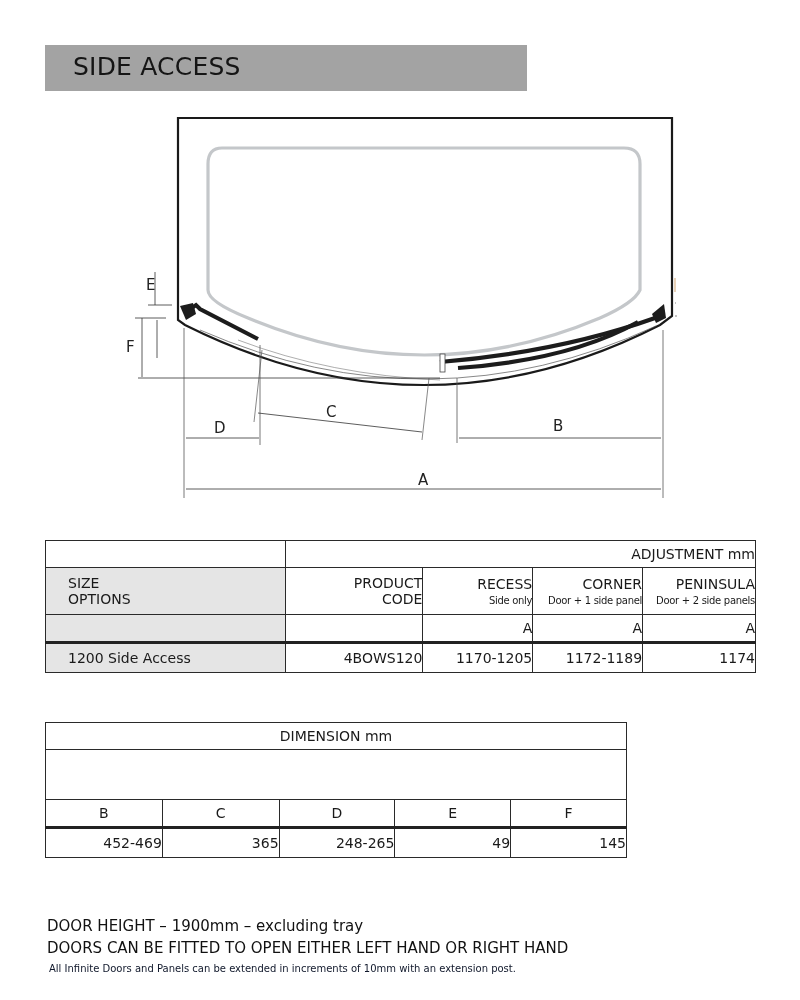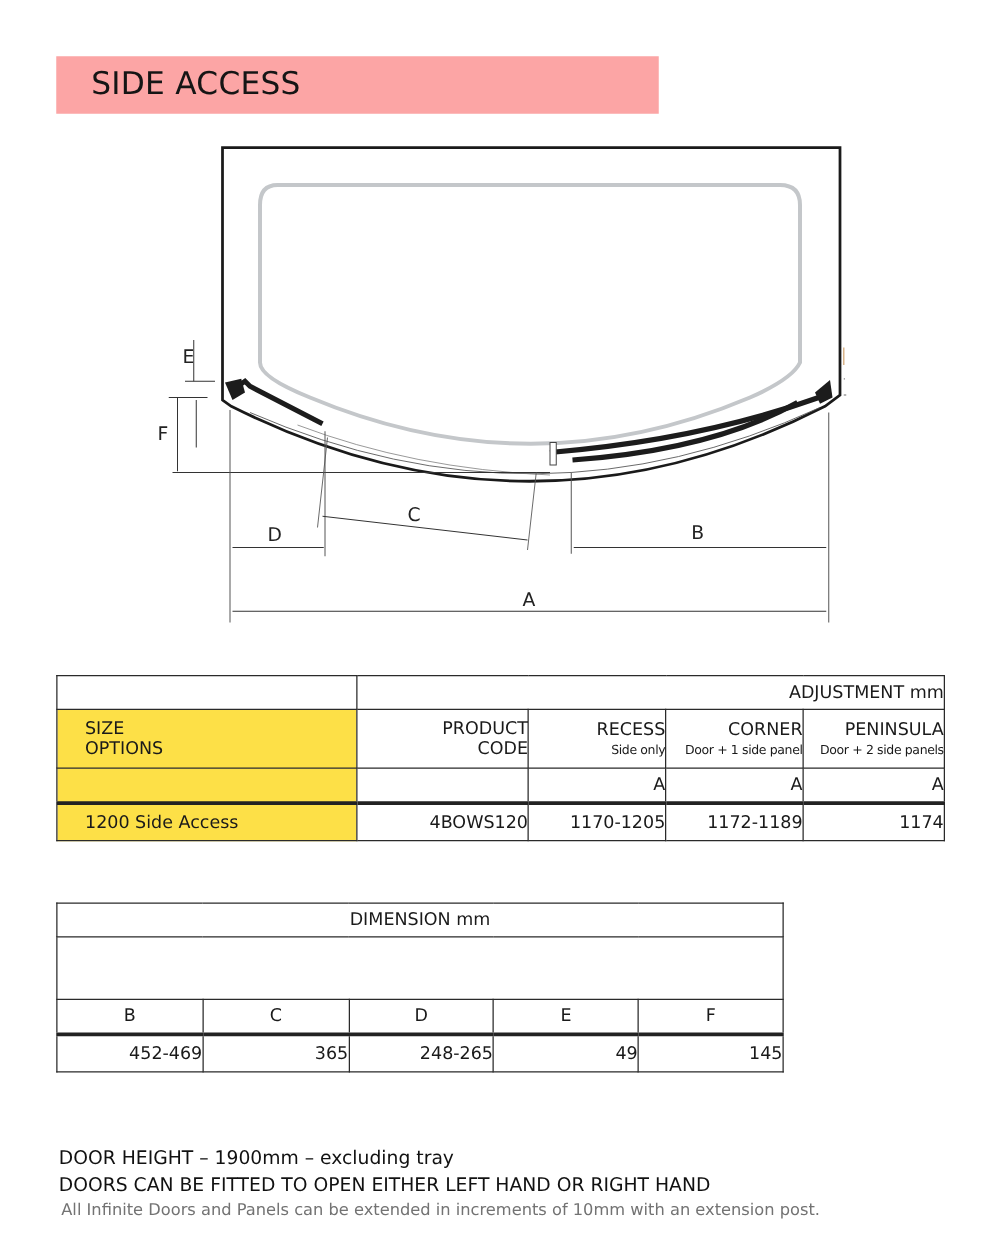"SIDE ACCESS" .title-bar { background: #fca5a5 -> #a3a3a3 }
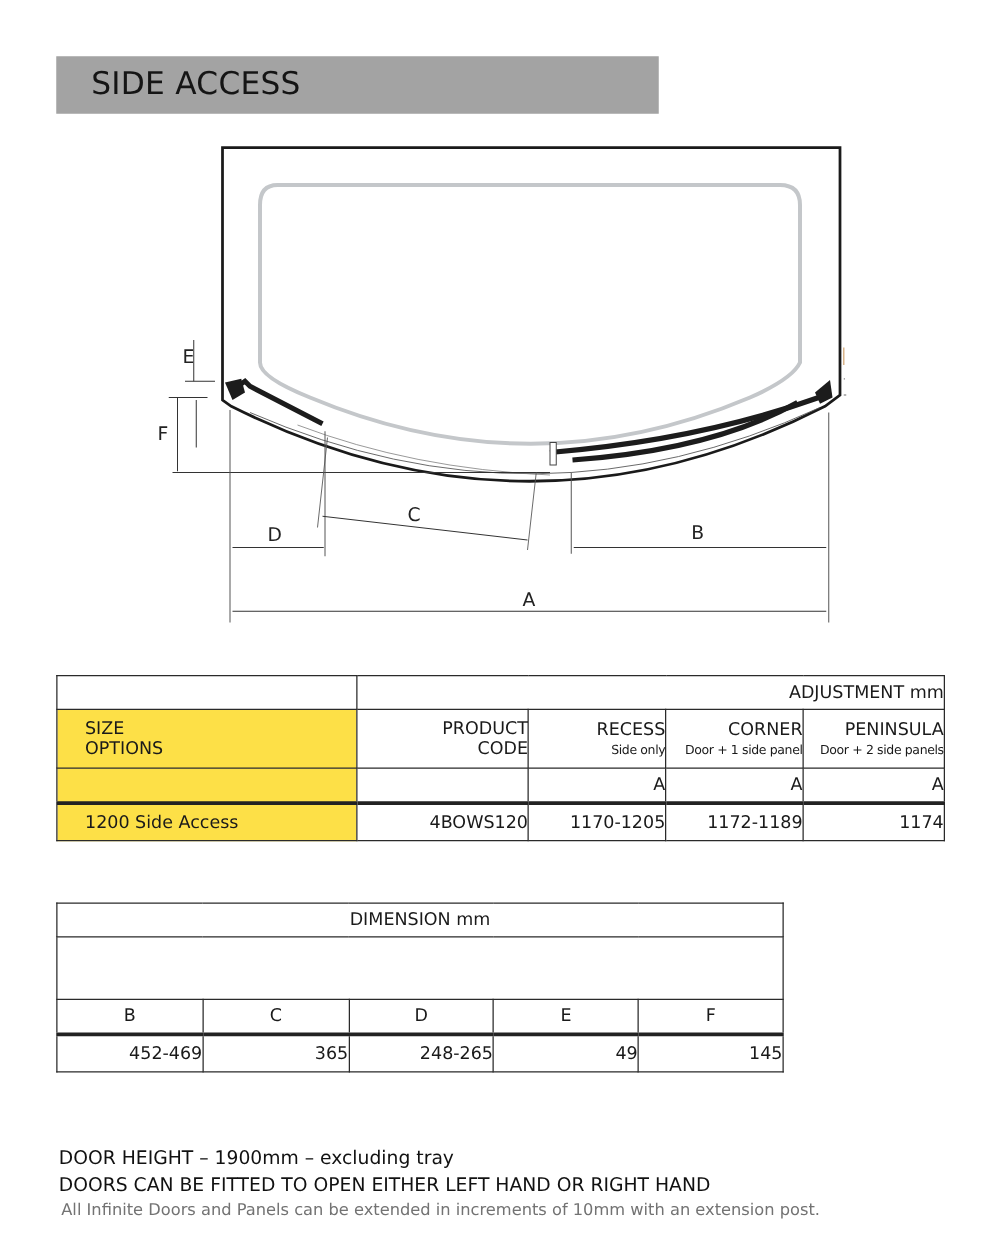"SIZE" .adj .grey { background: #fde047 -> #e5e5e5 }
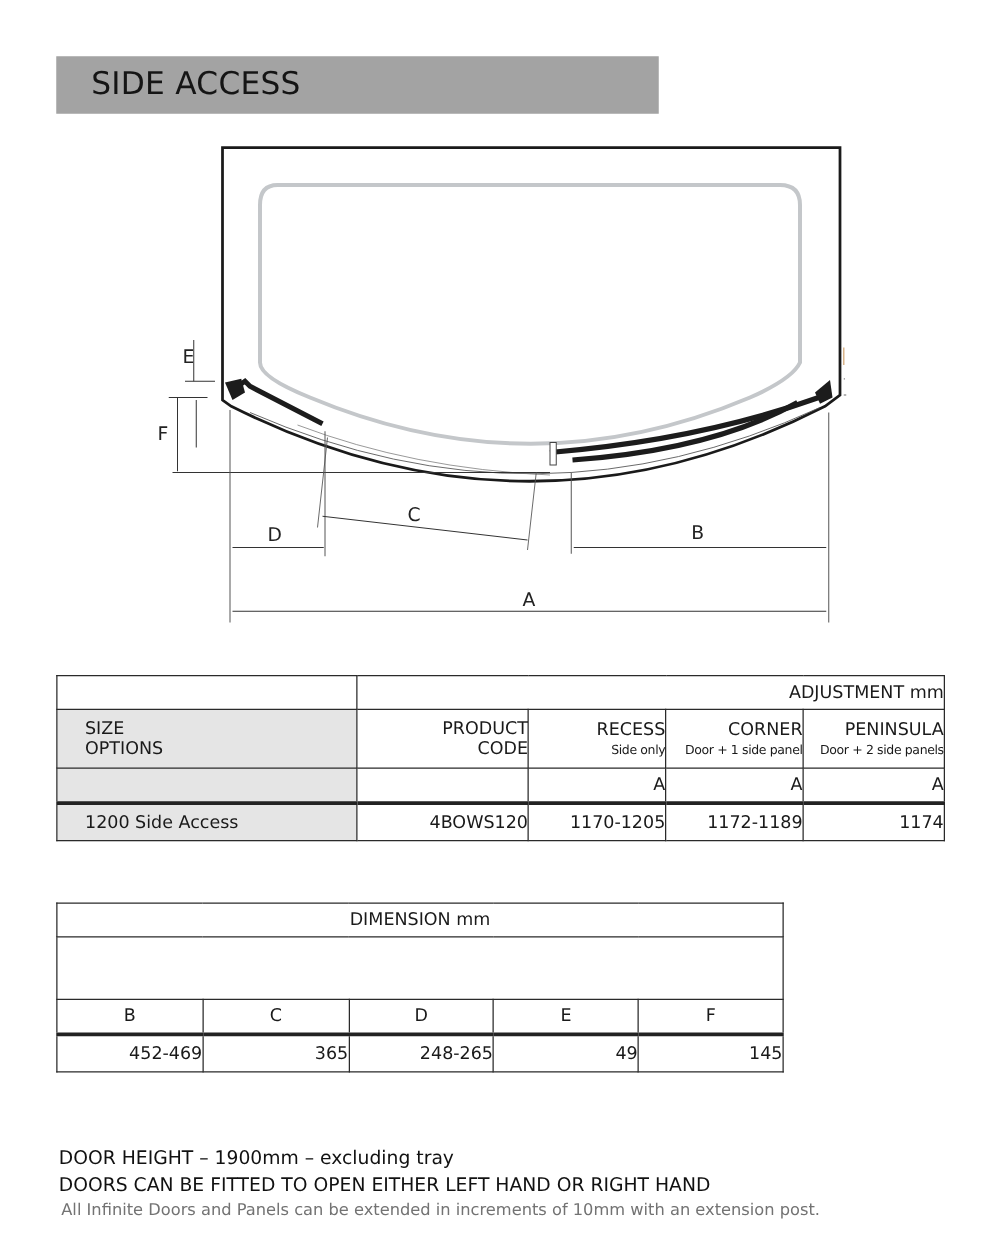"All Infinite Doors and Panels" .notes .n3 { color: #737373 -> #0f172a; font-size: 13px -> 10px }
